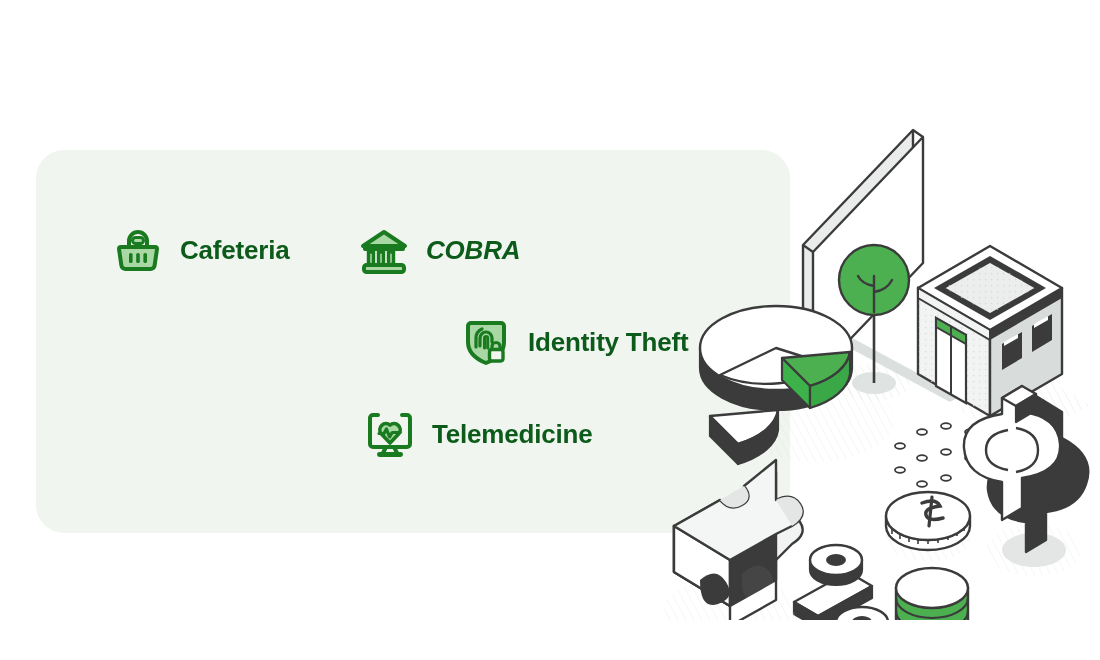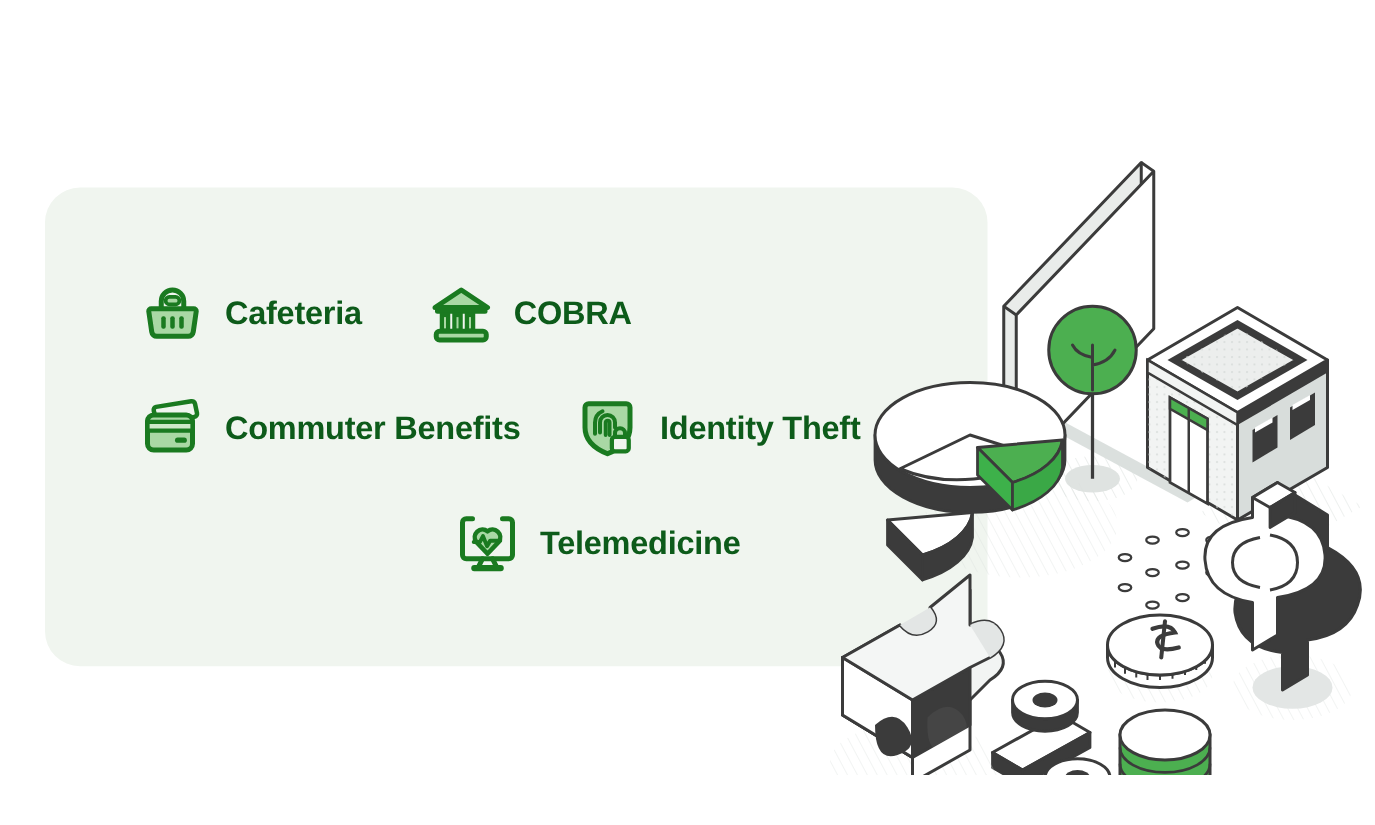"COBRA" .c2a { font-style: none -> italic; left: 305px -> 320px }
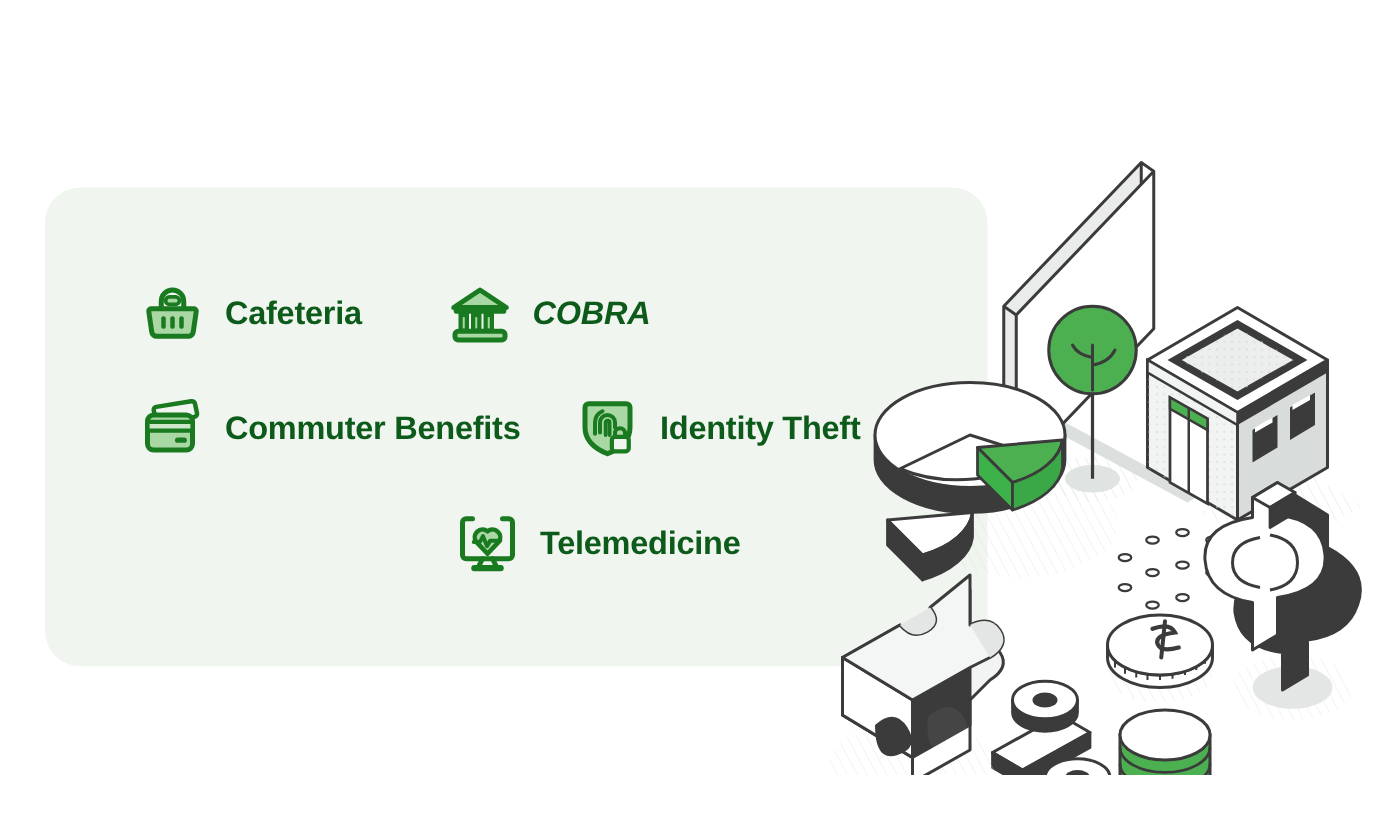"Commuter Benefits" div.benefit-item { html: <div> <span> <svg> <path></path> <rect></rect> <rect></rect> <rect></rect> <rect></rect> </svg> </span> <span>Commuter Benefits</span> </div> -> none }
